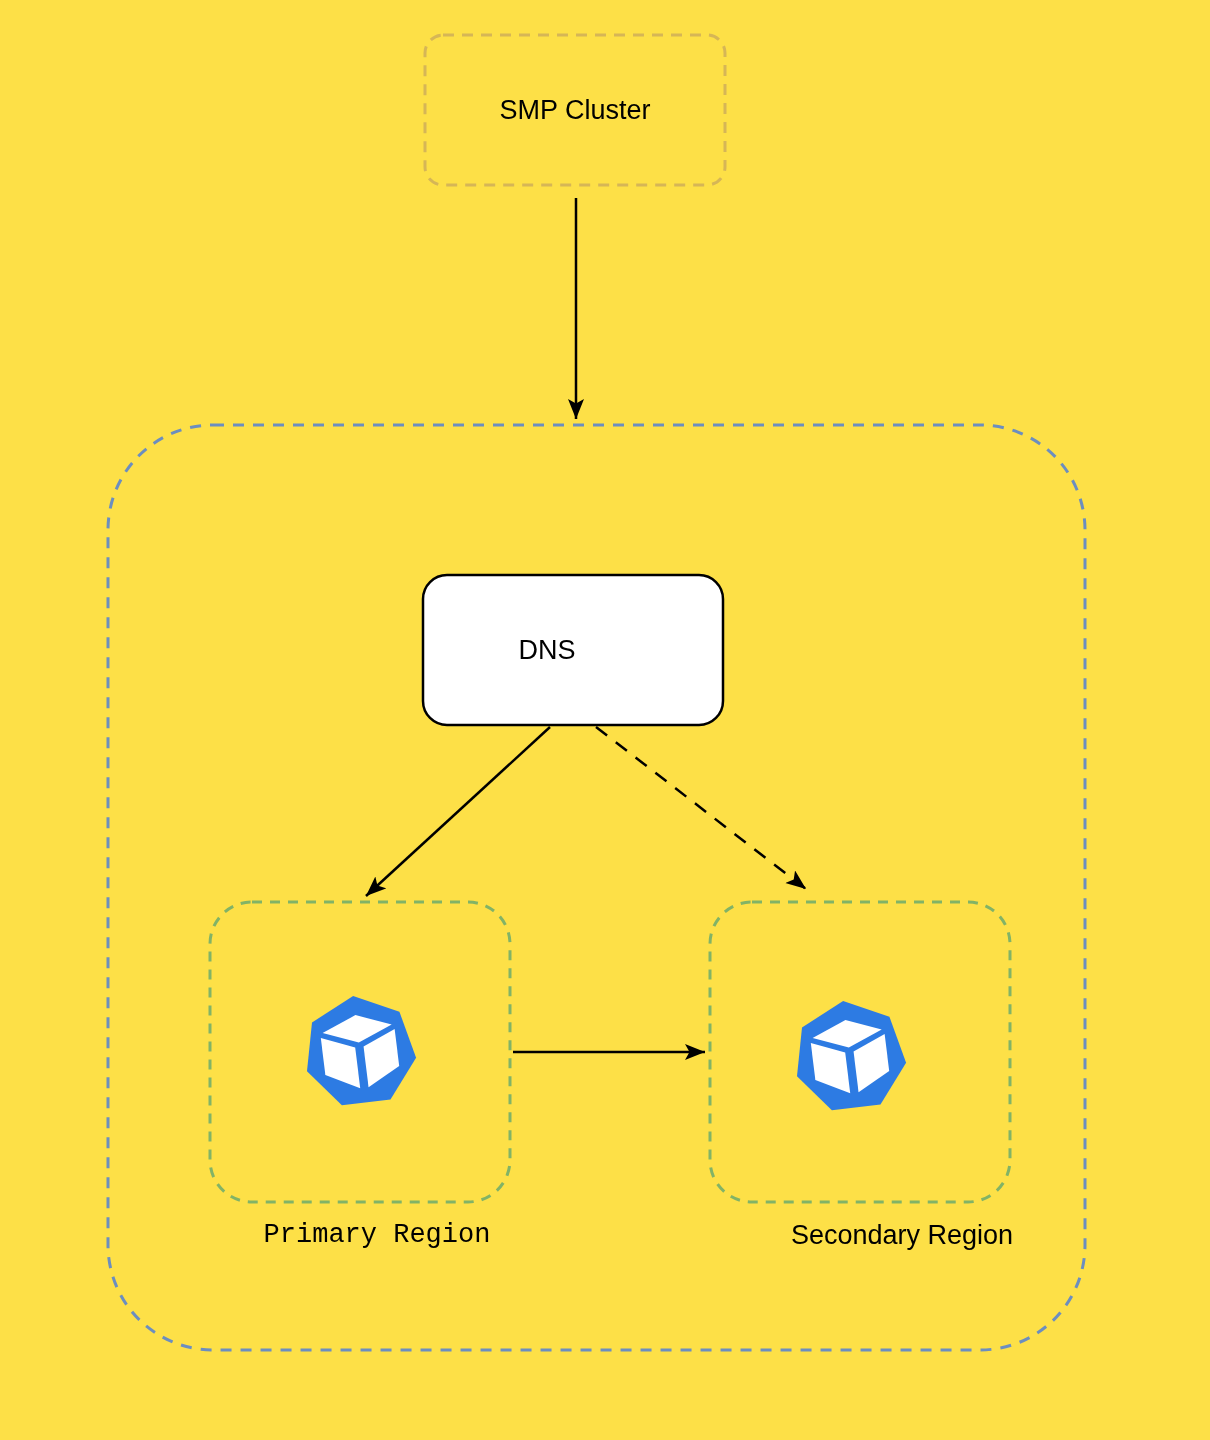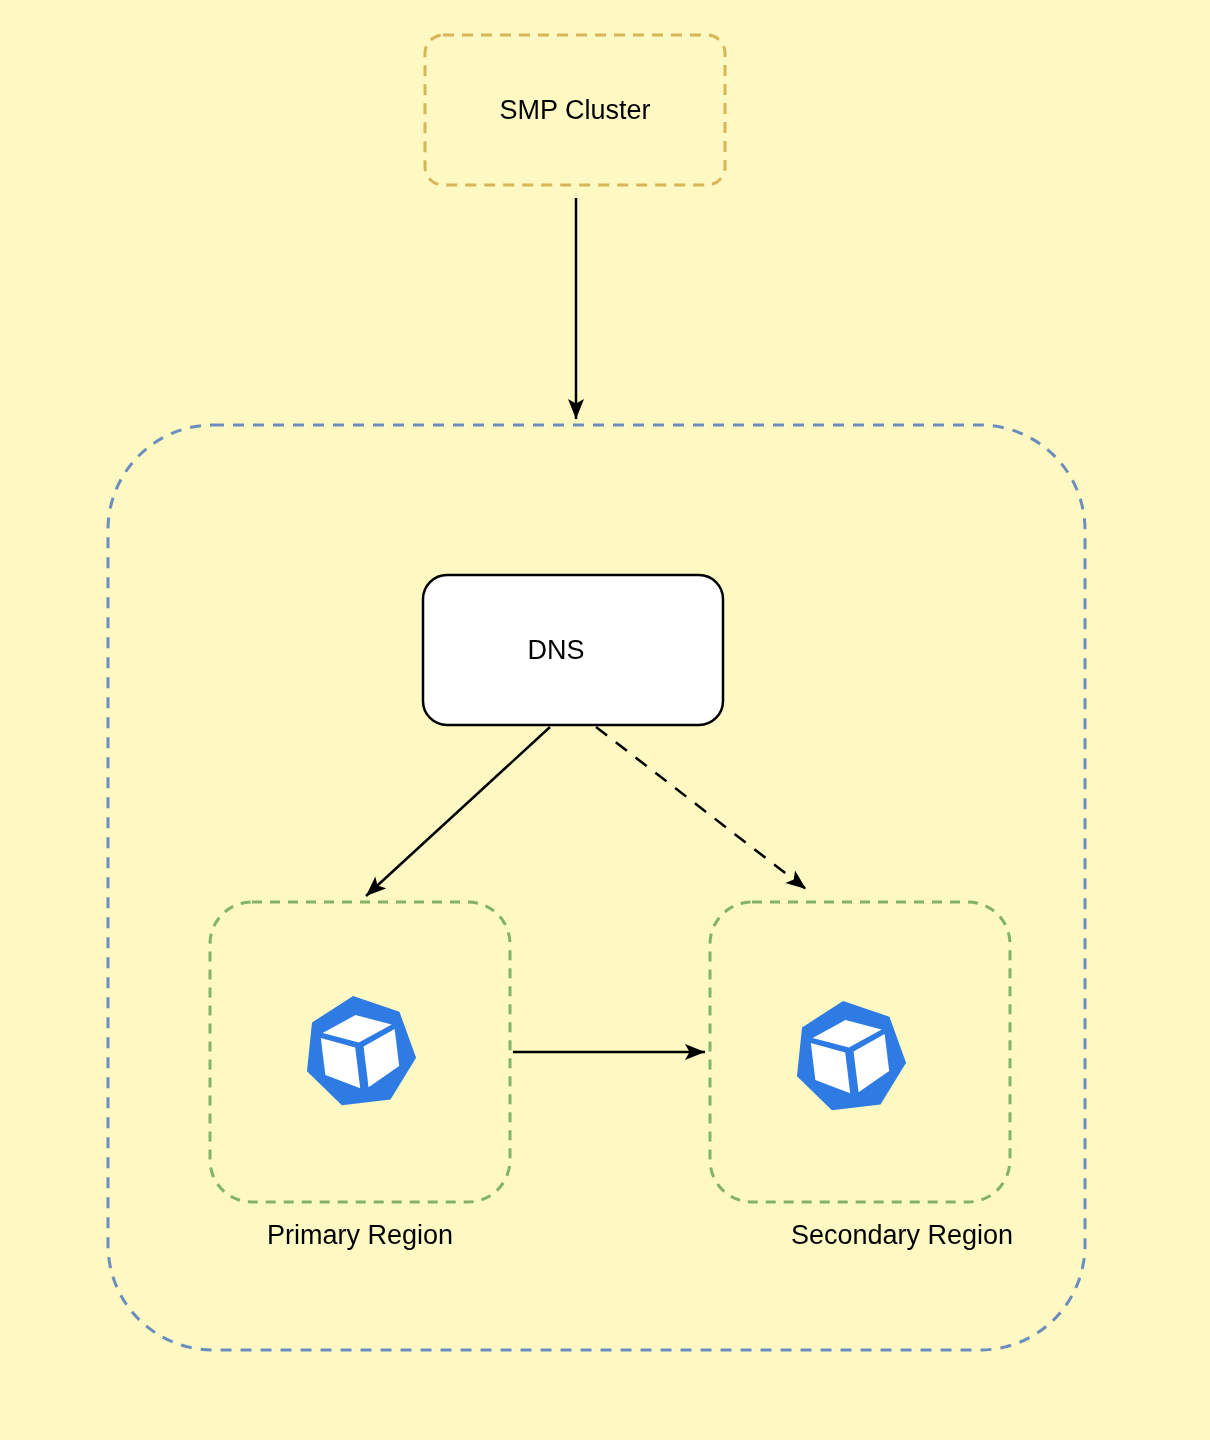"SMP Cluster" .canvas { background: #fef9c3 -> #fde047 }
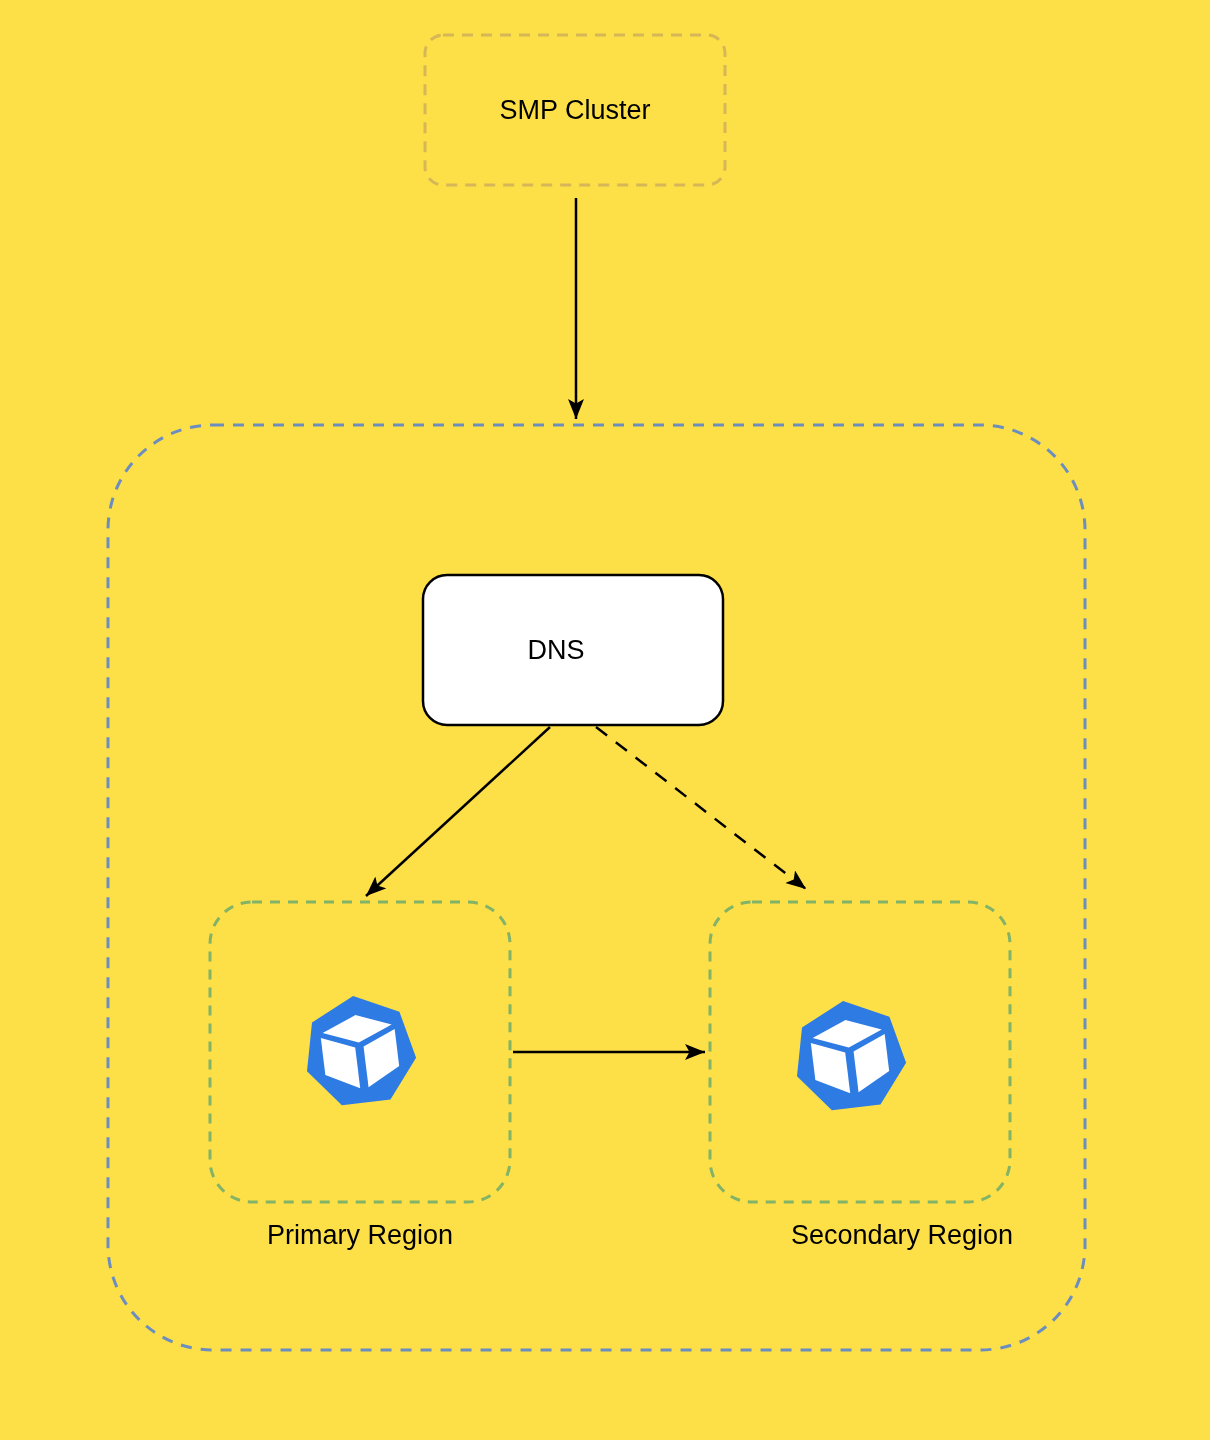"DNS" div.node-label { left: 424px -> 415px }
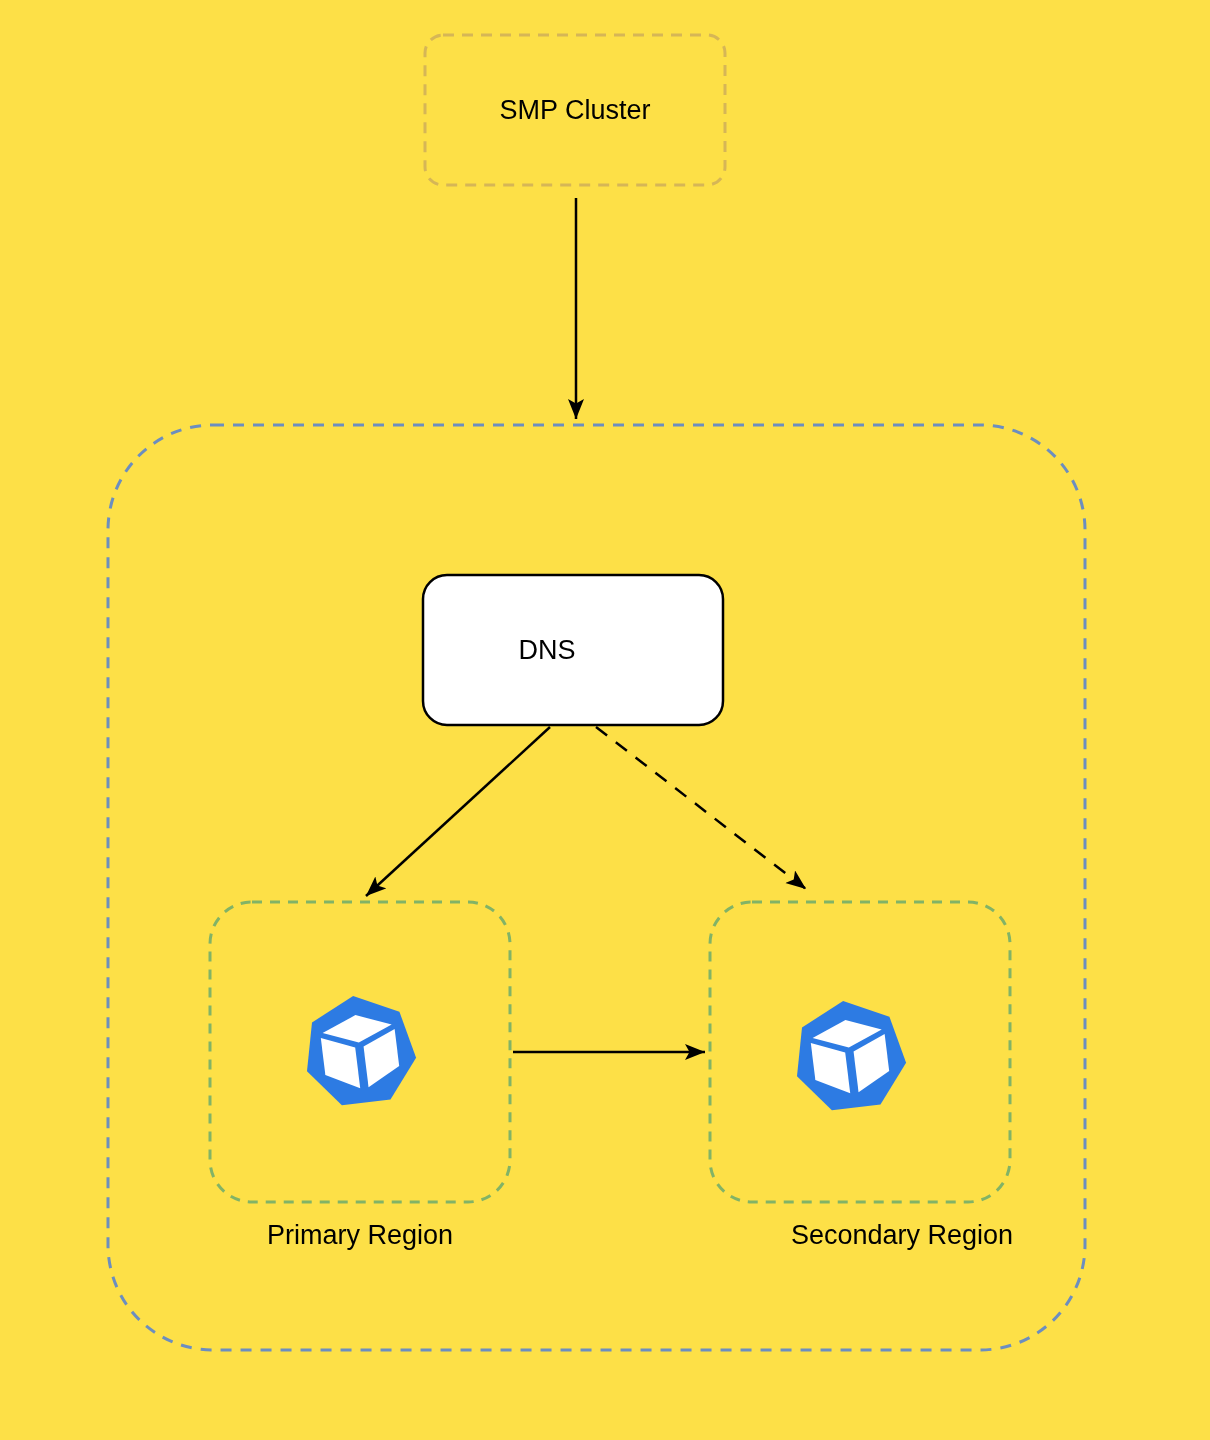"Primary Region" div.region-caption { font-family: none -> Liberation Mono, monospace; left: 210px -> 227px }
